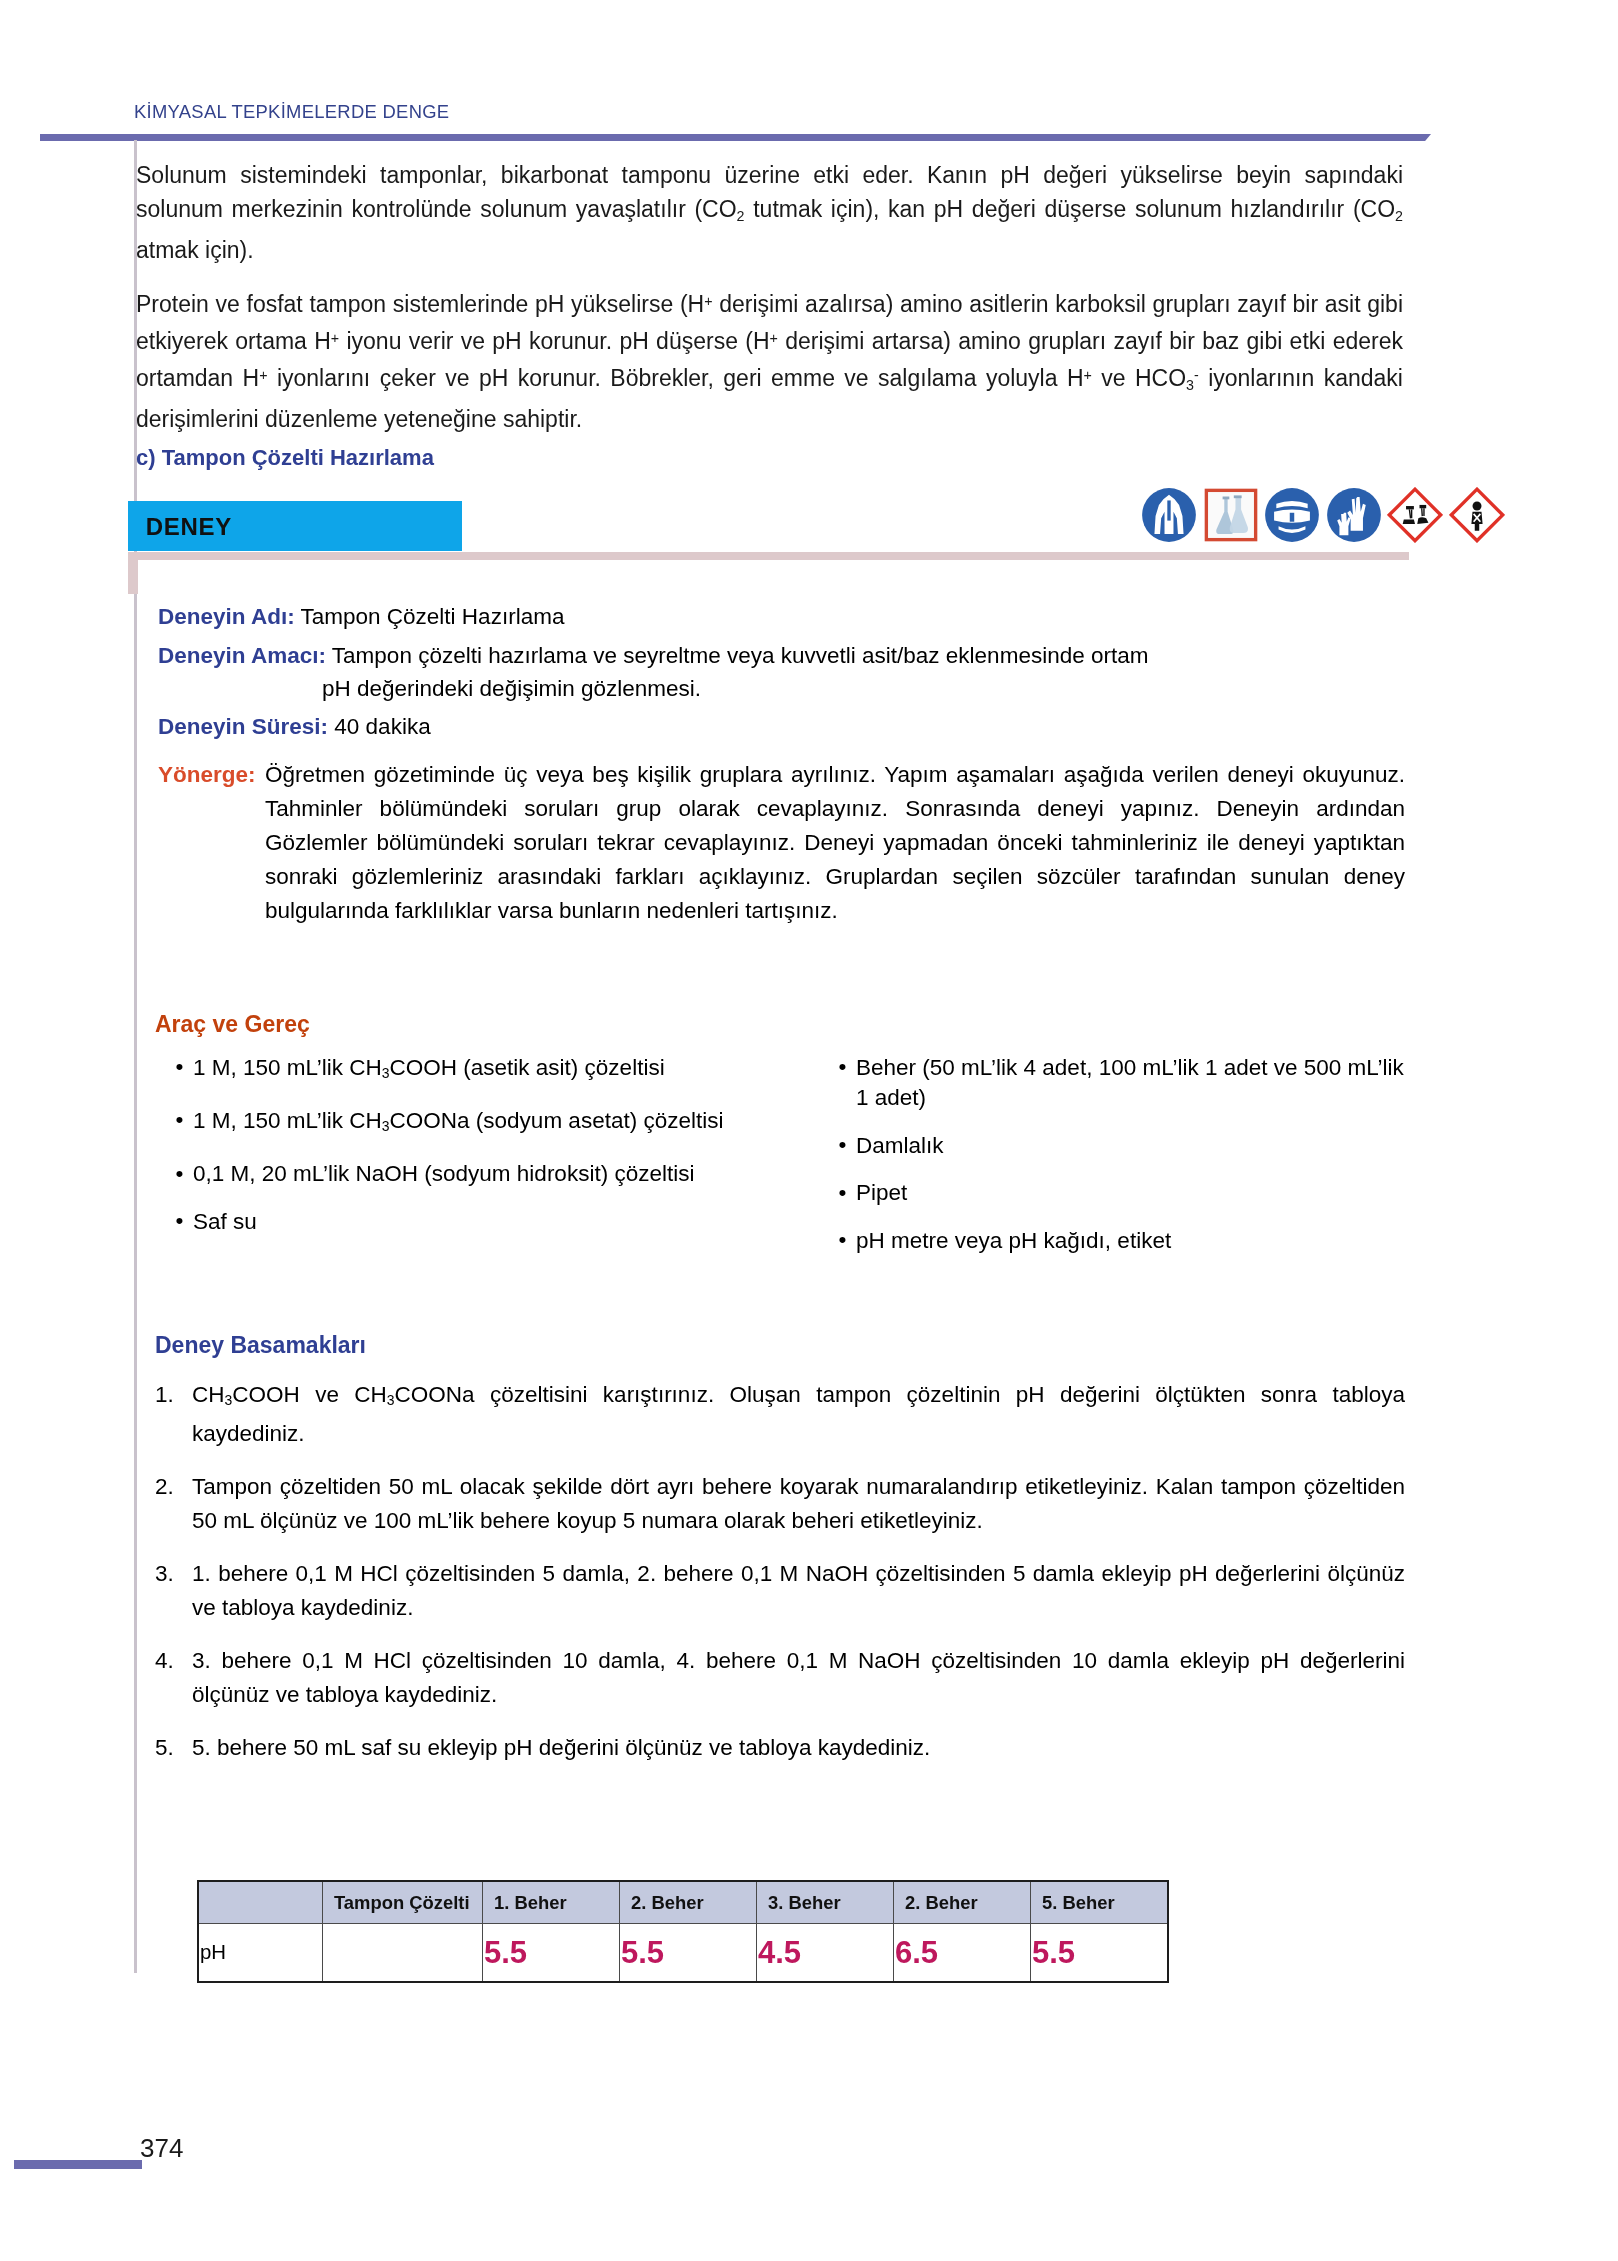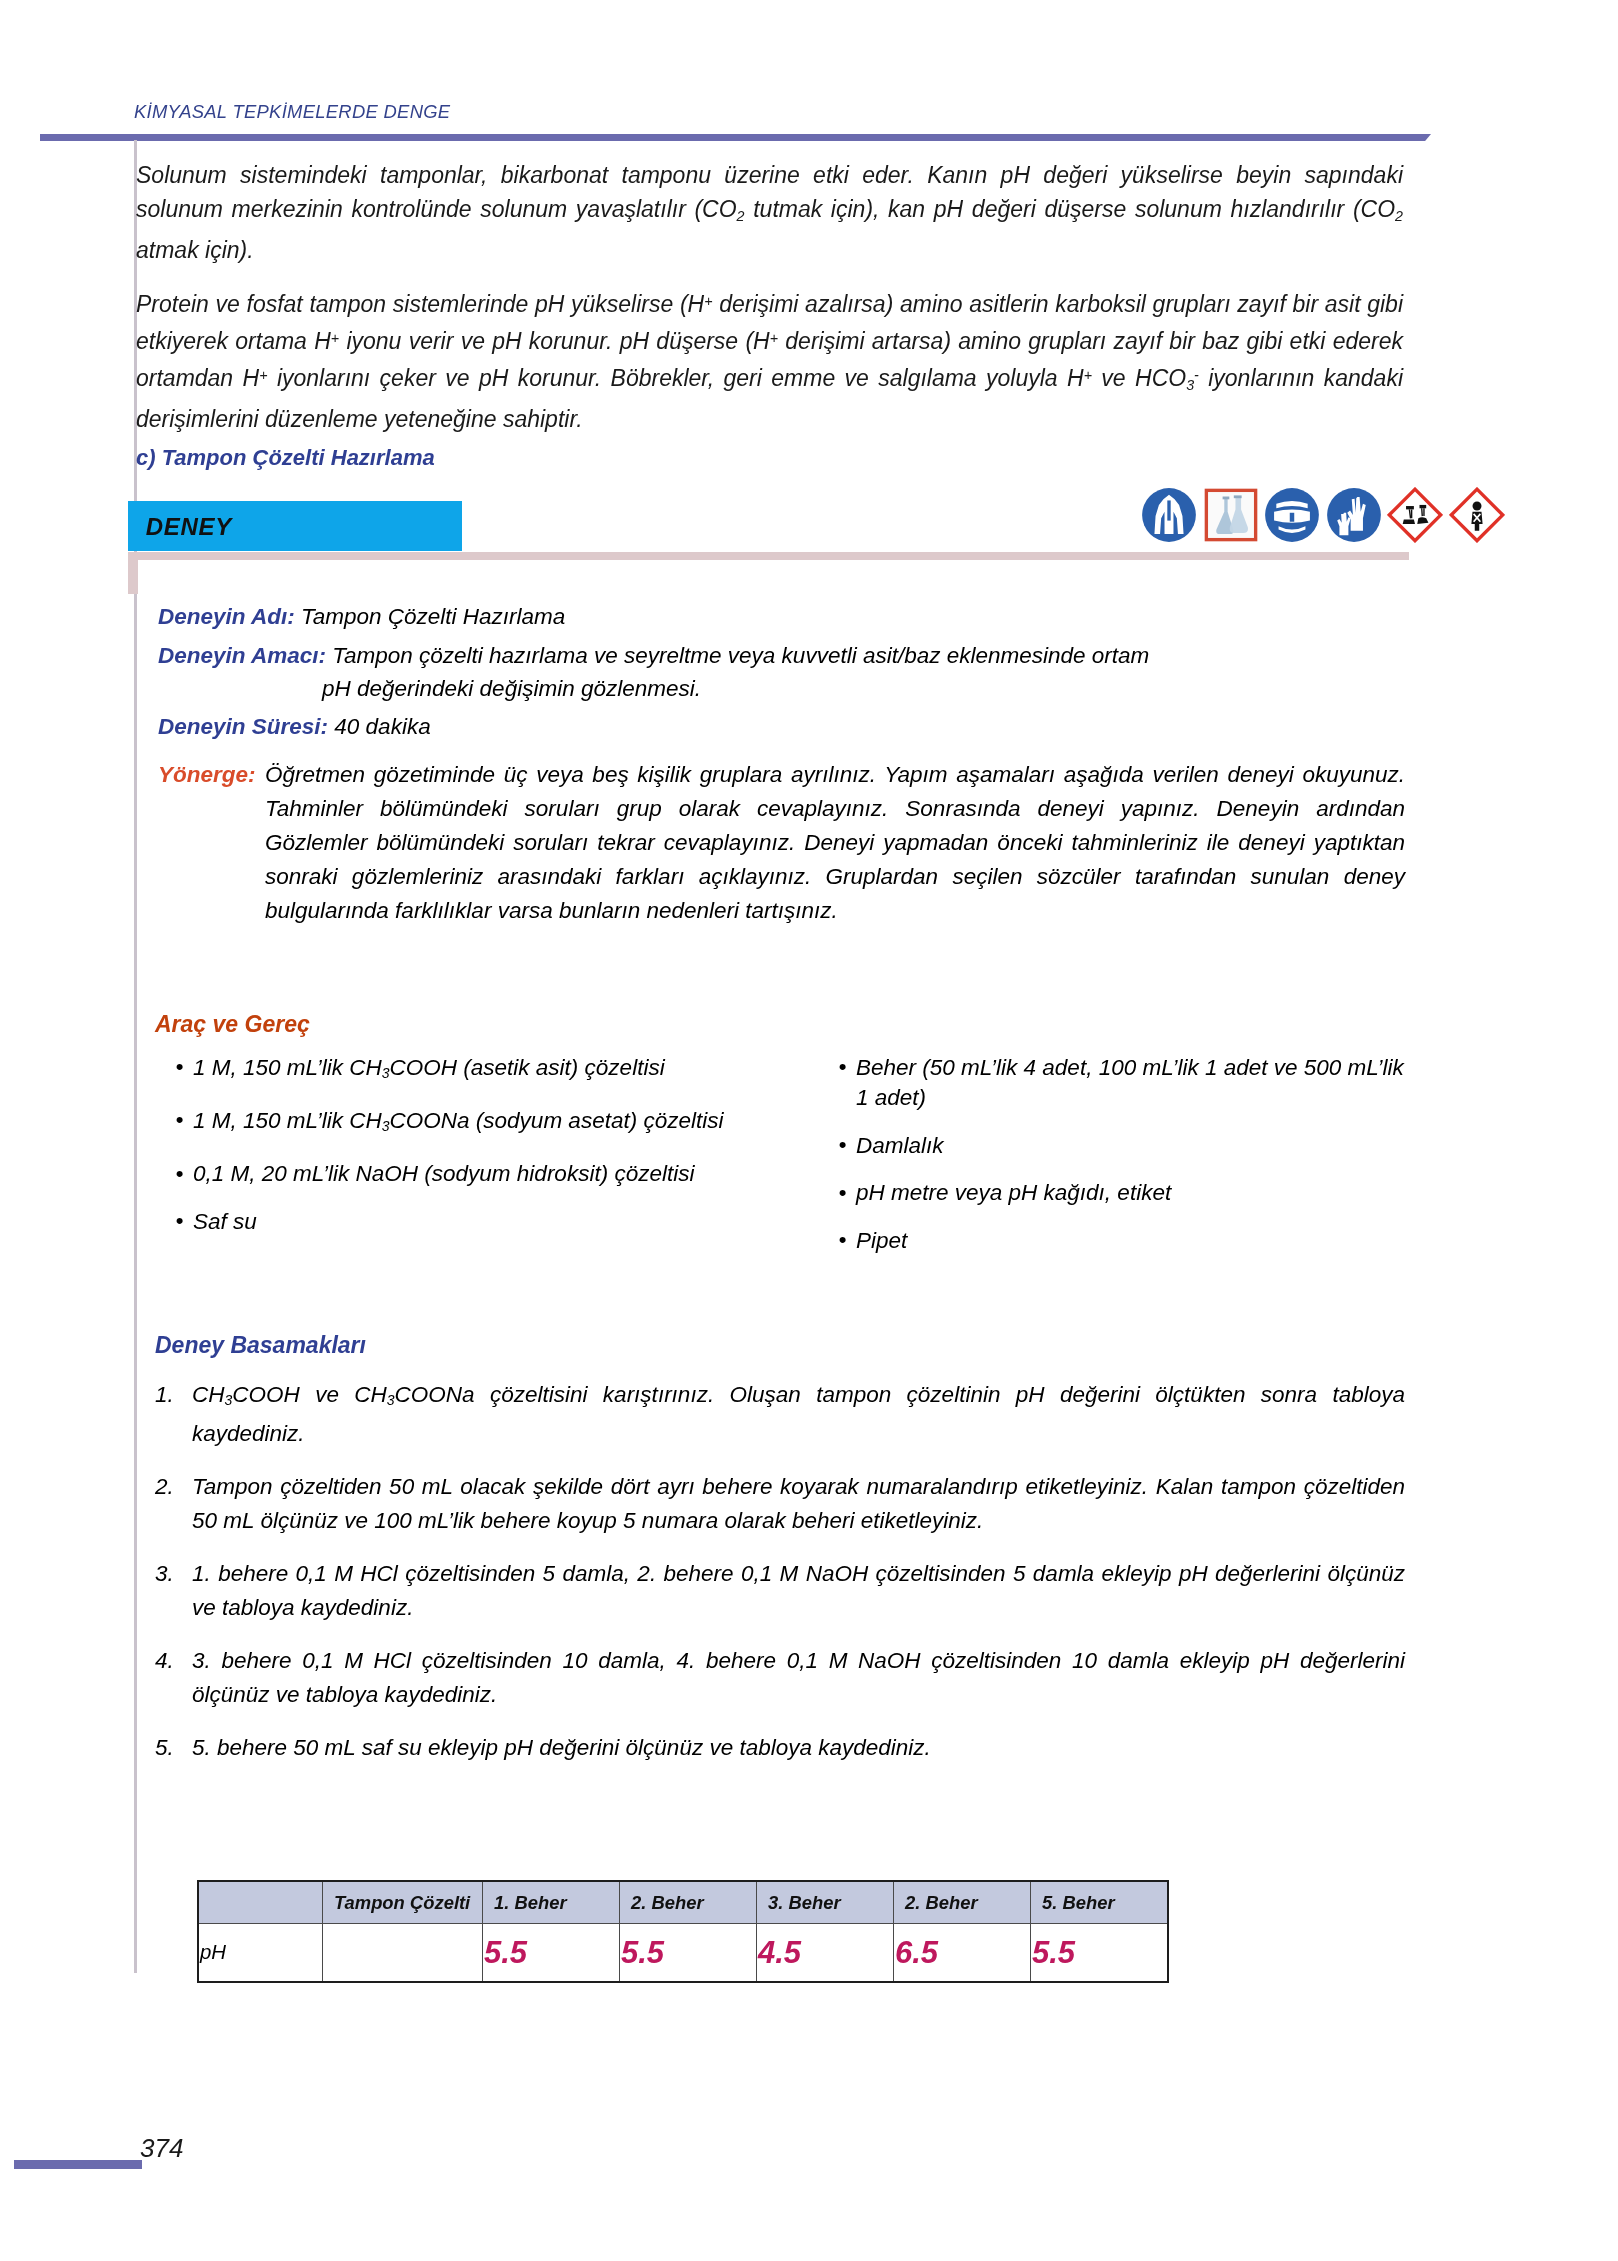"KİMYASAL TEPKİMELERDE DENGE" .page { font-style: italic -> none }
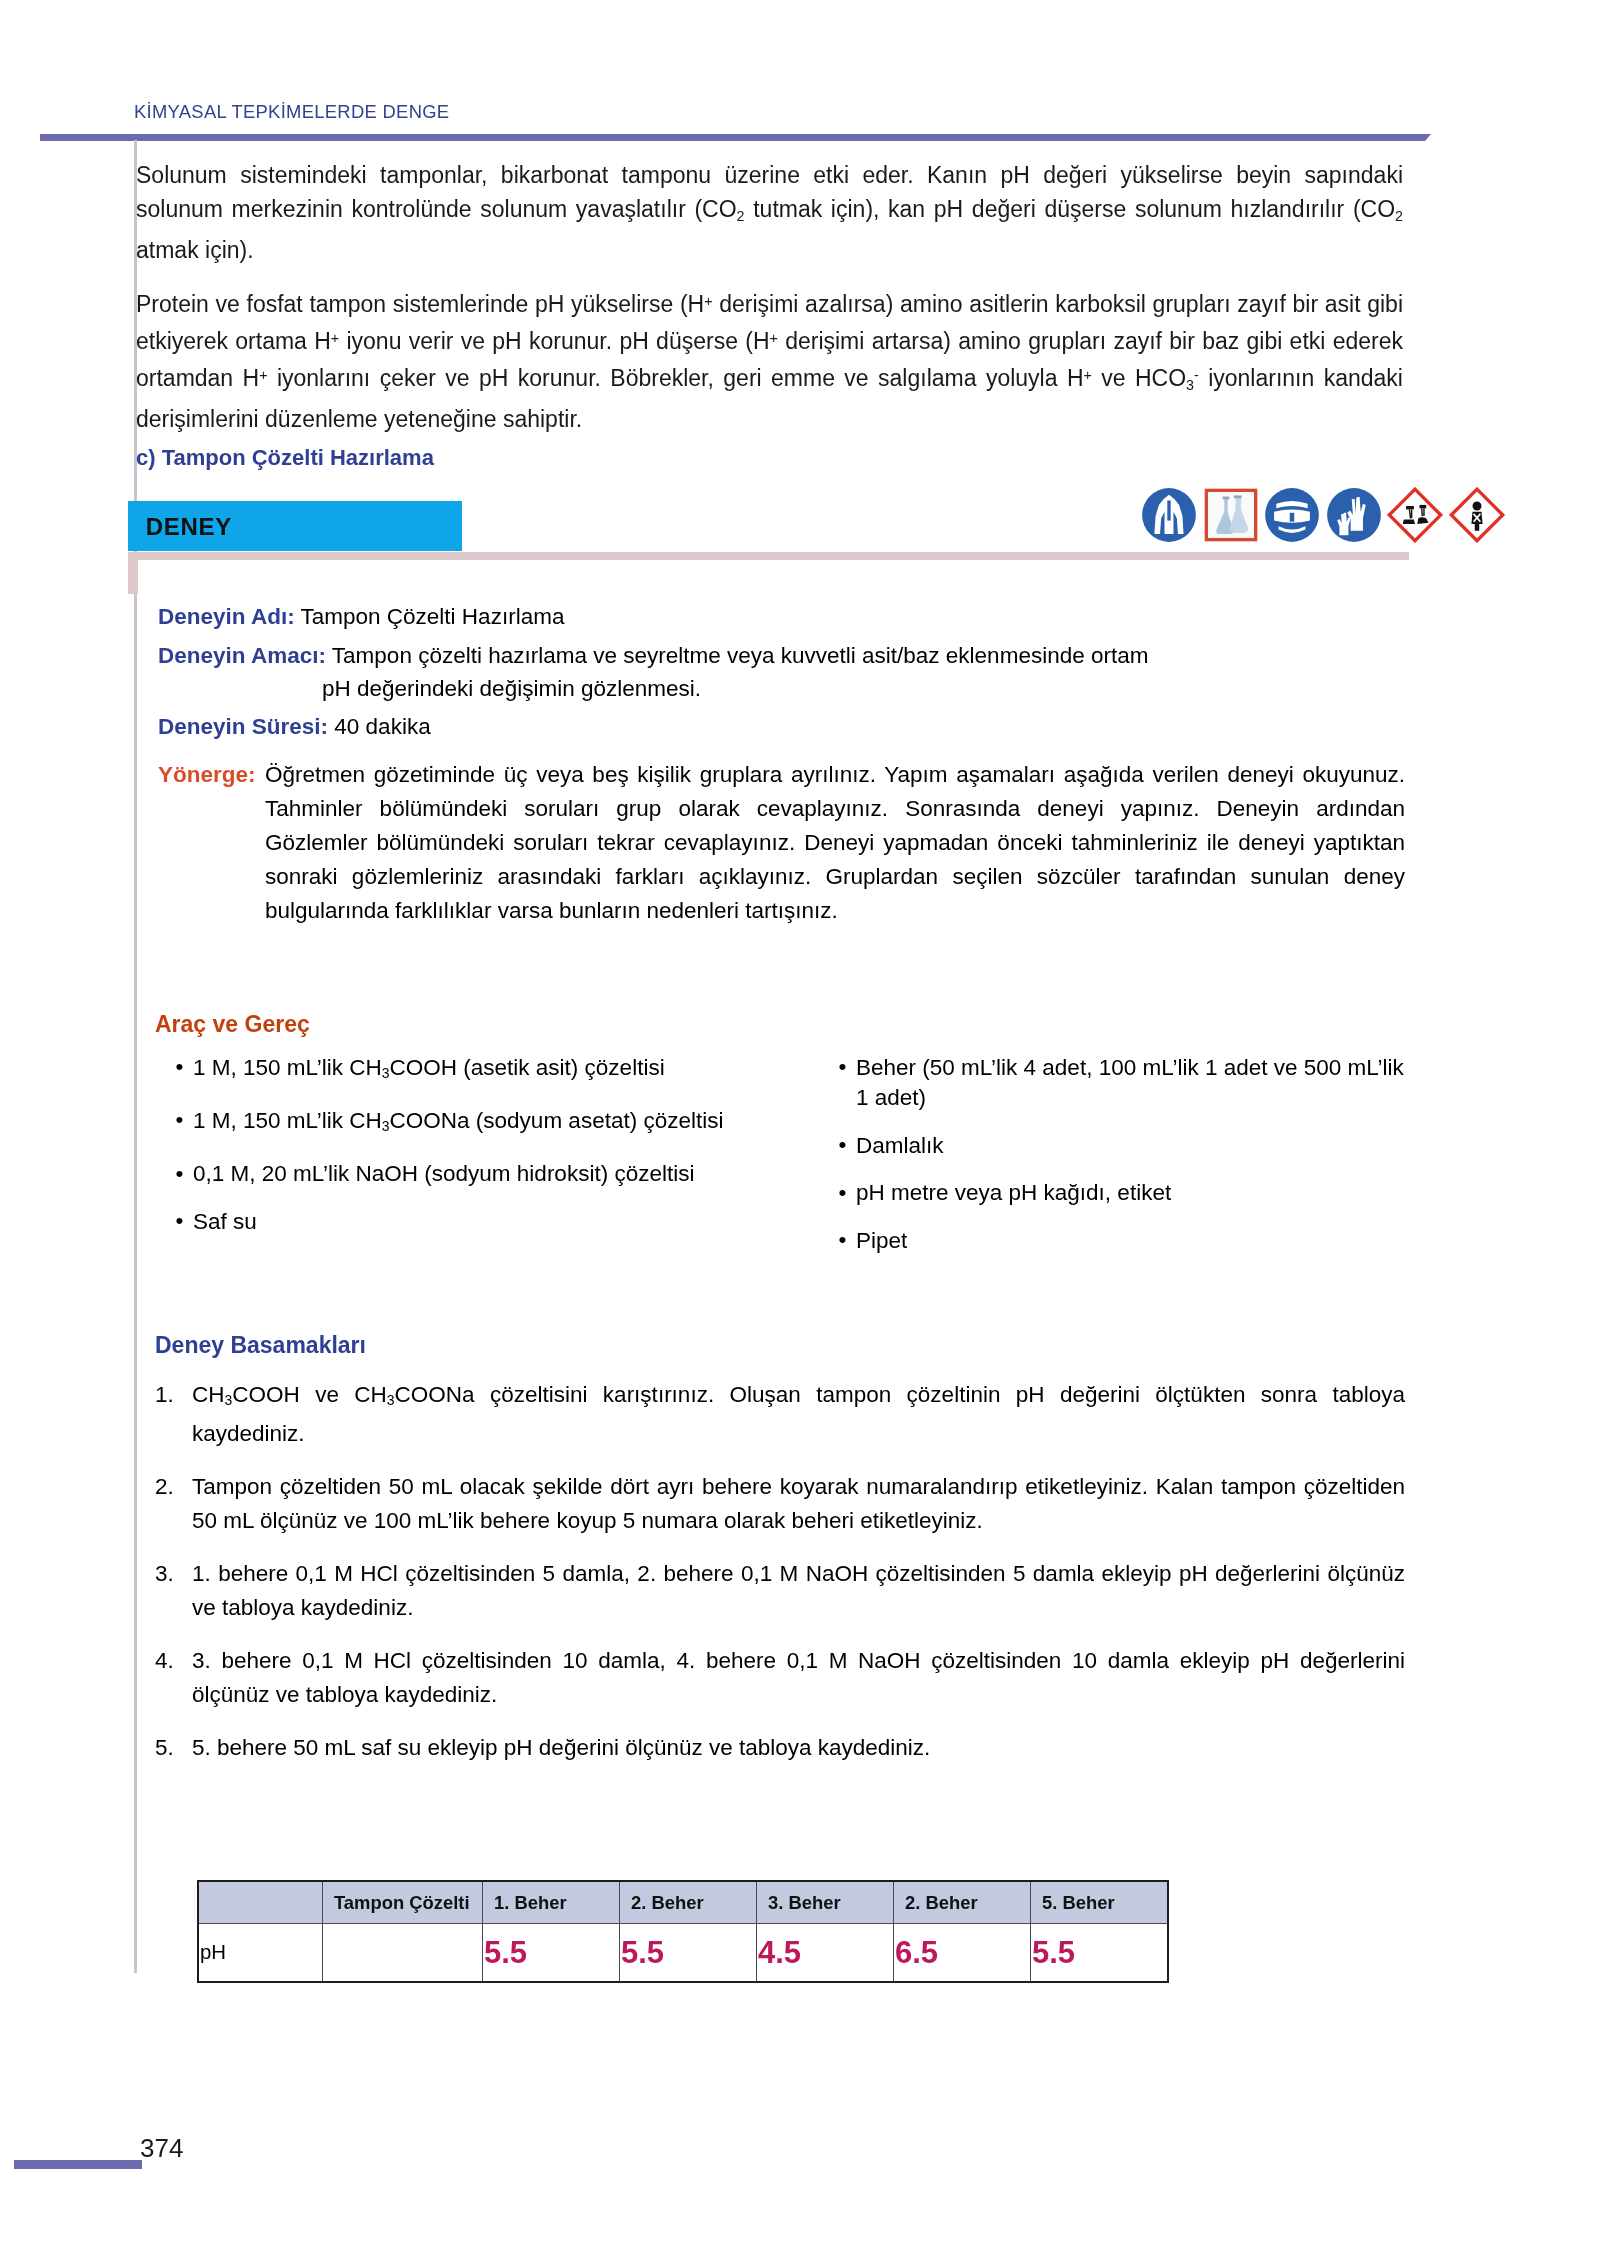"pH metre veya pH kağıdı," div.mat-item { order: before "Pipet" -> after "Pipet" }
